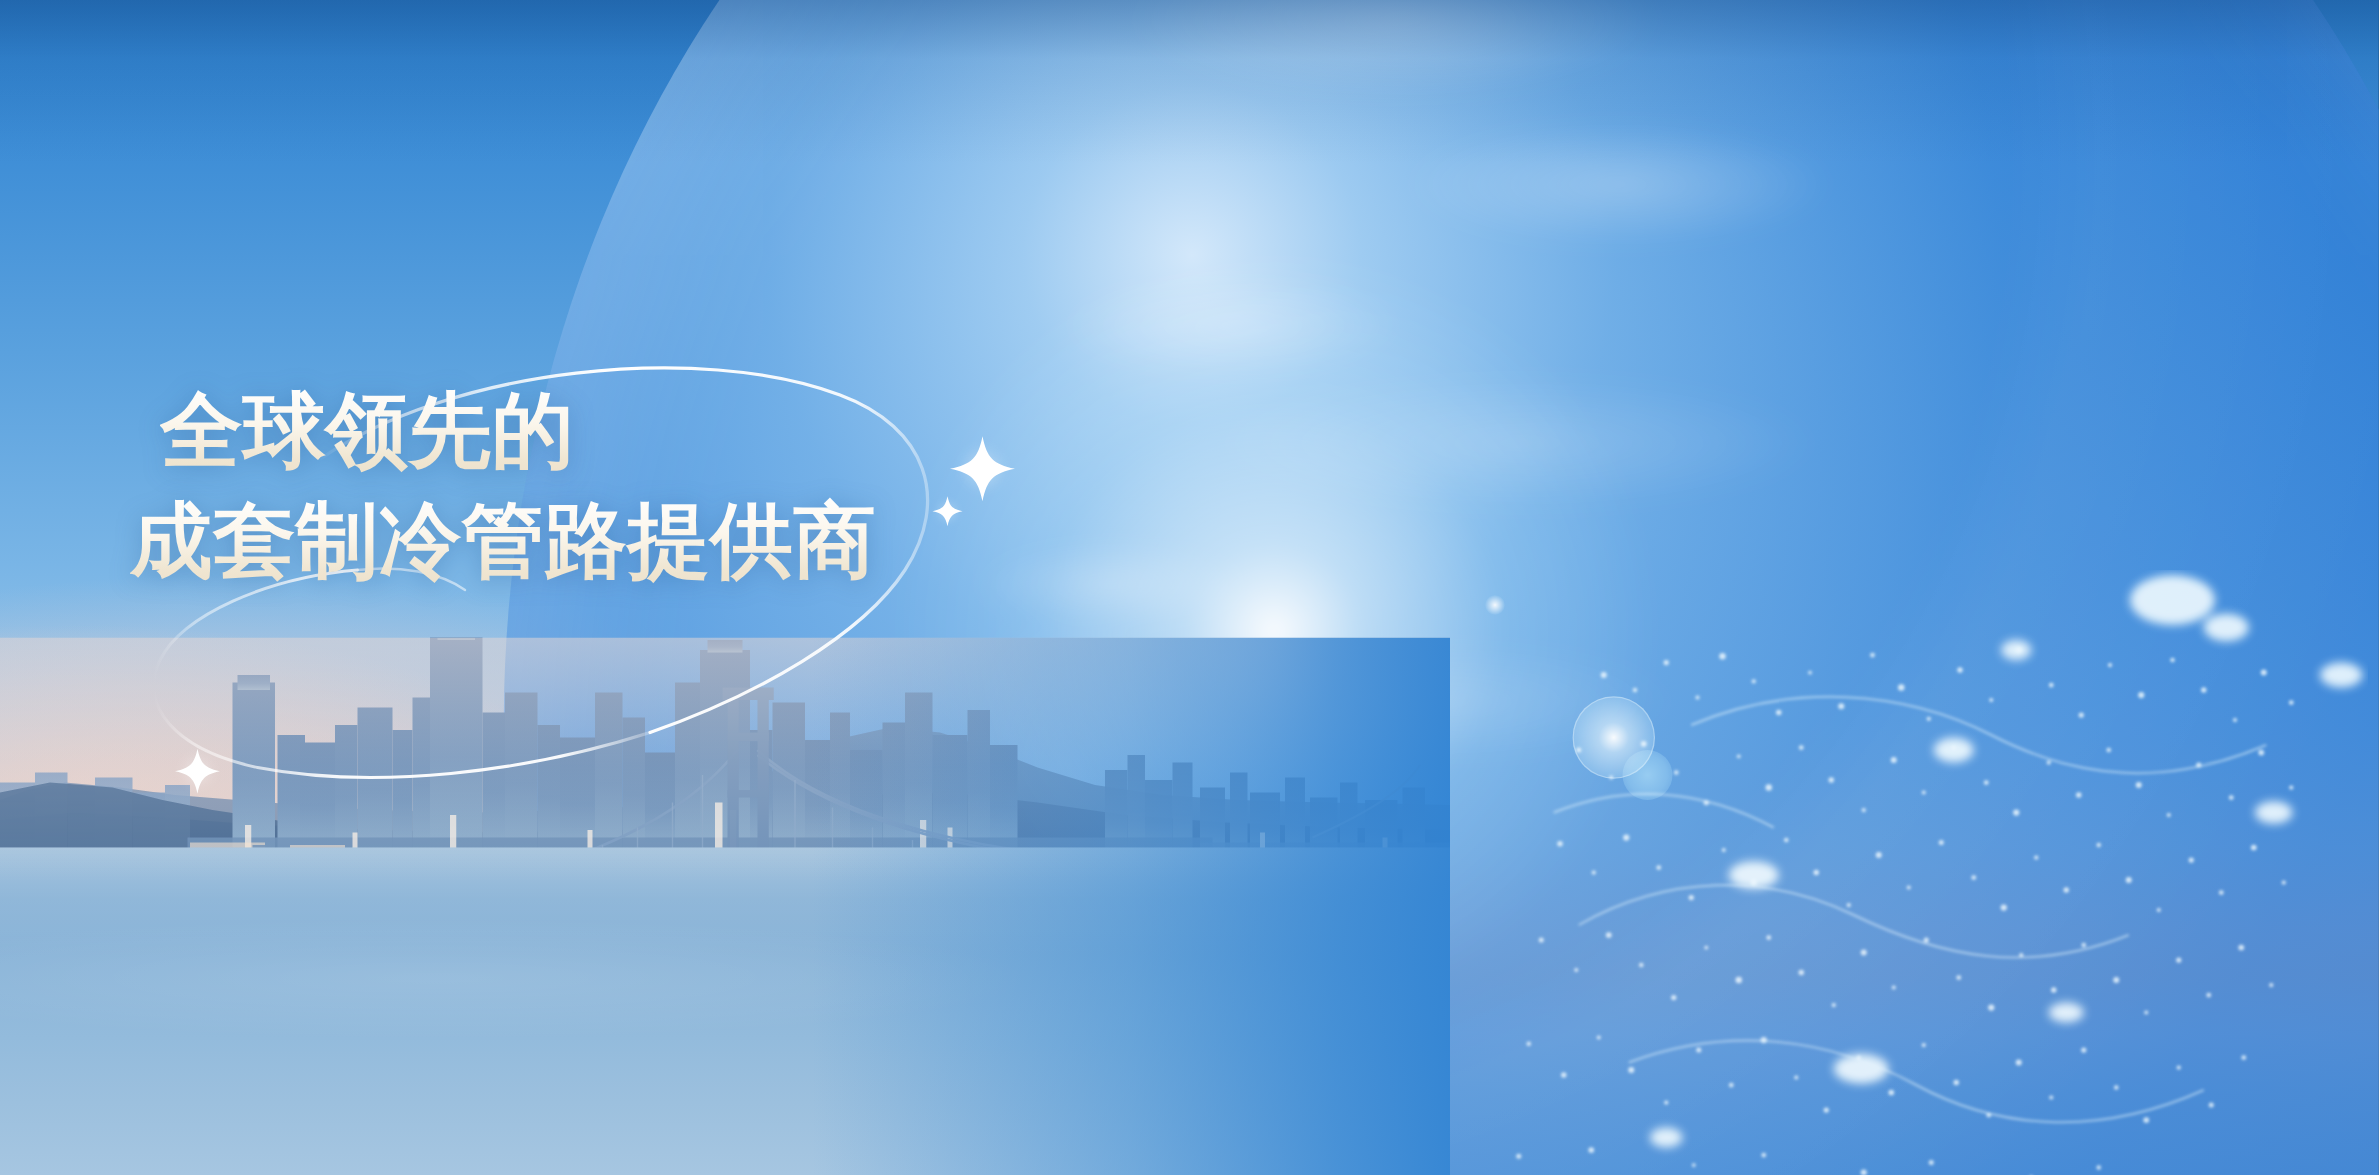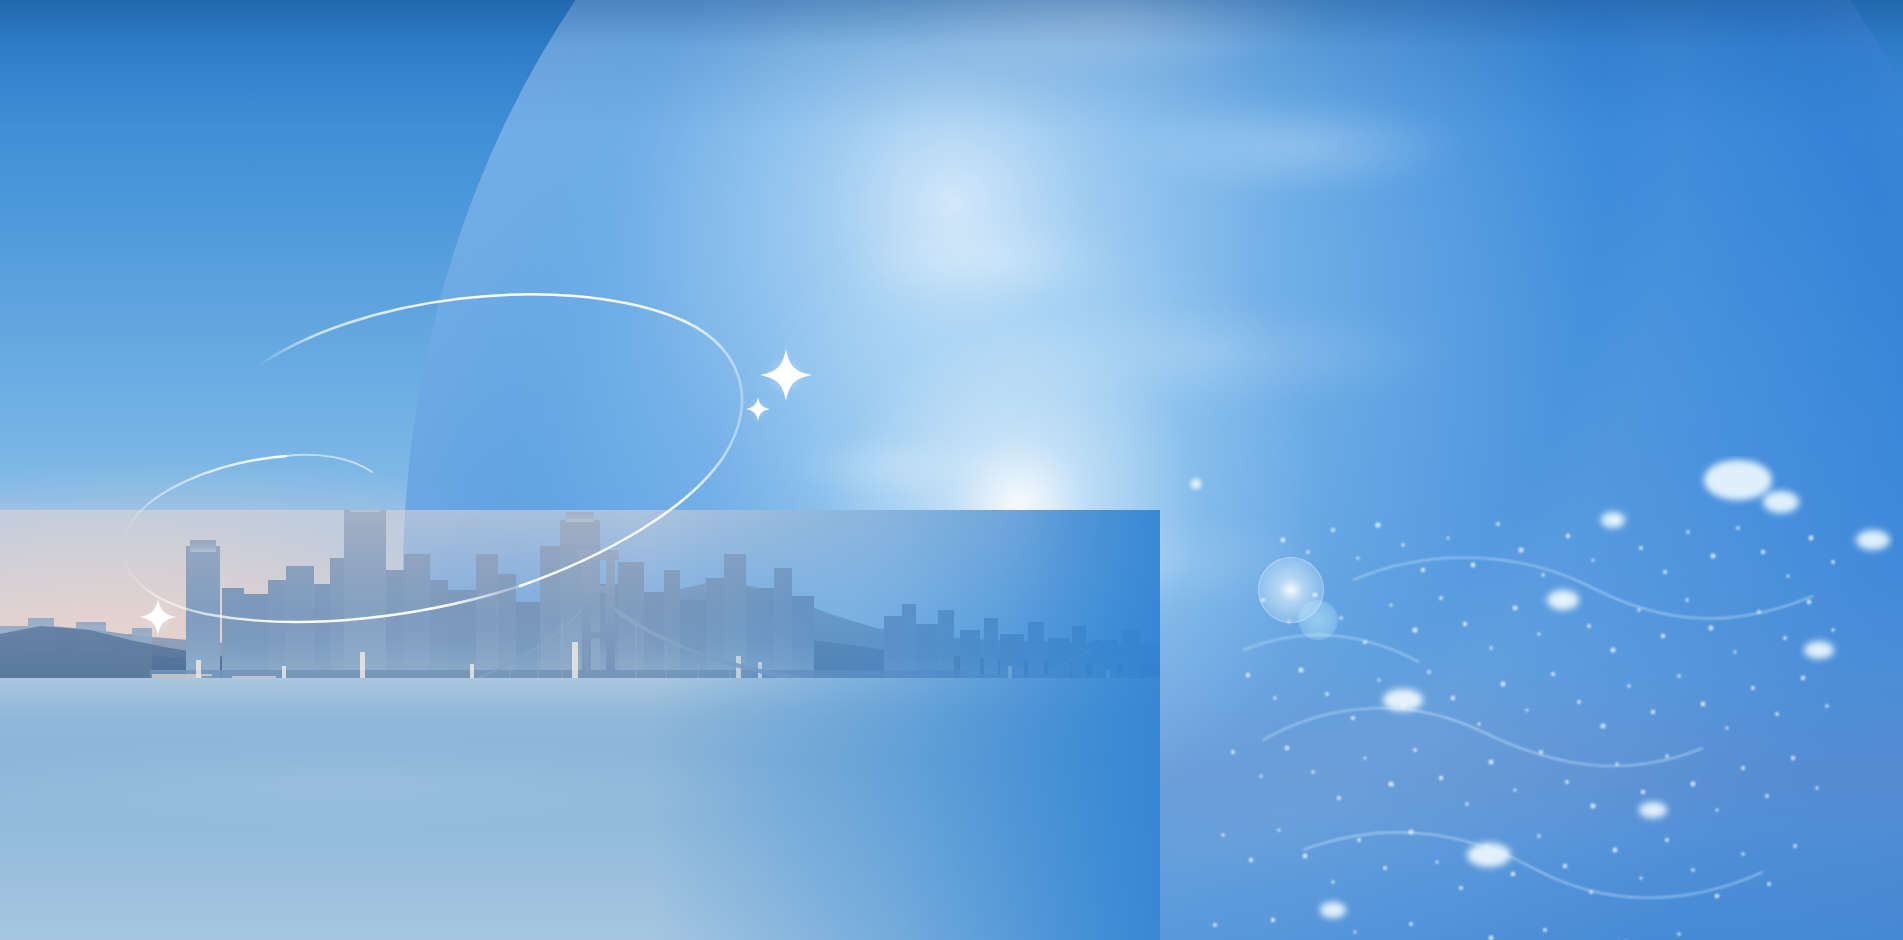"全球领先的" div { html: none -> <div> <span>全球领先的</span> <span>成套制冷管路提供商</span> </div> }
